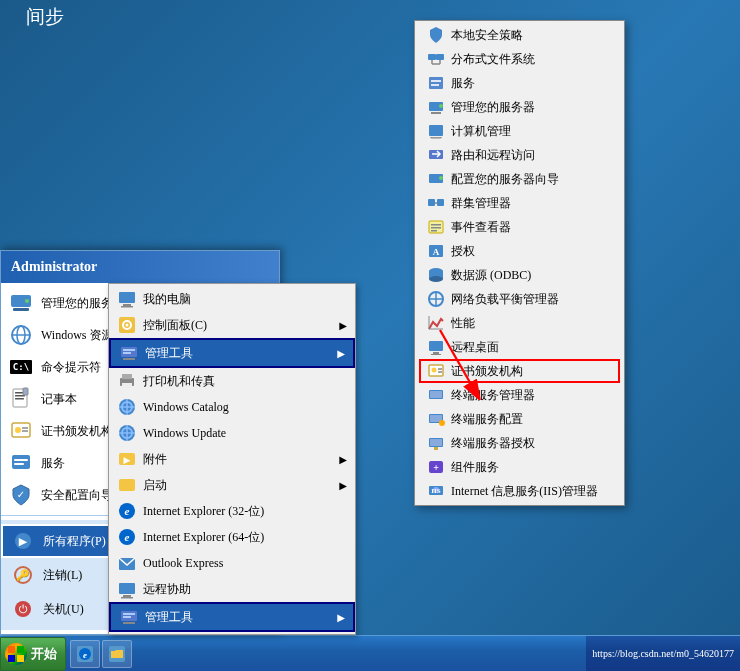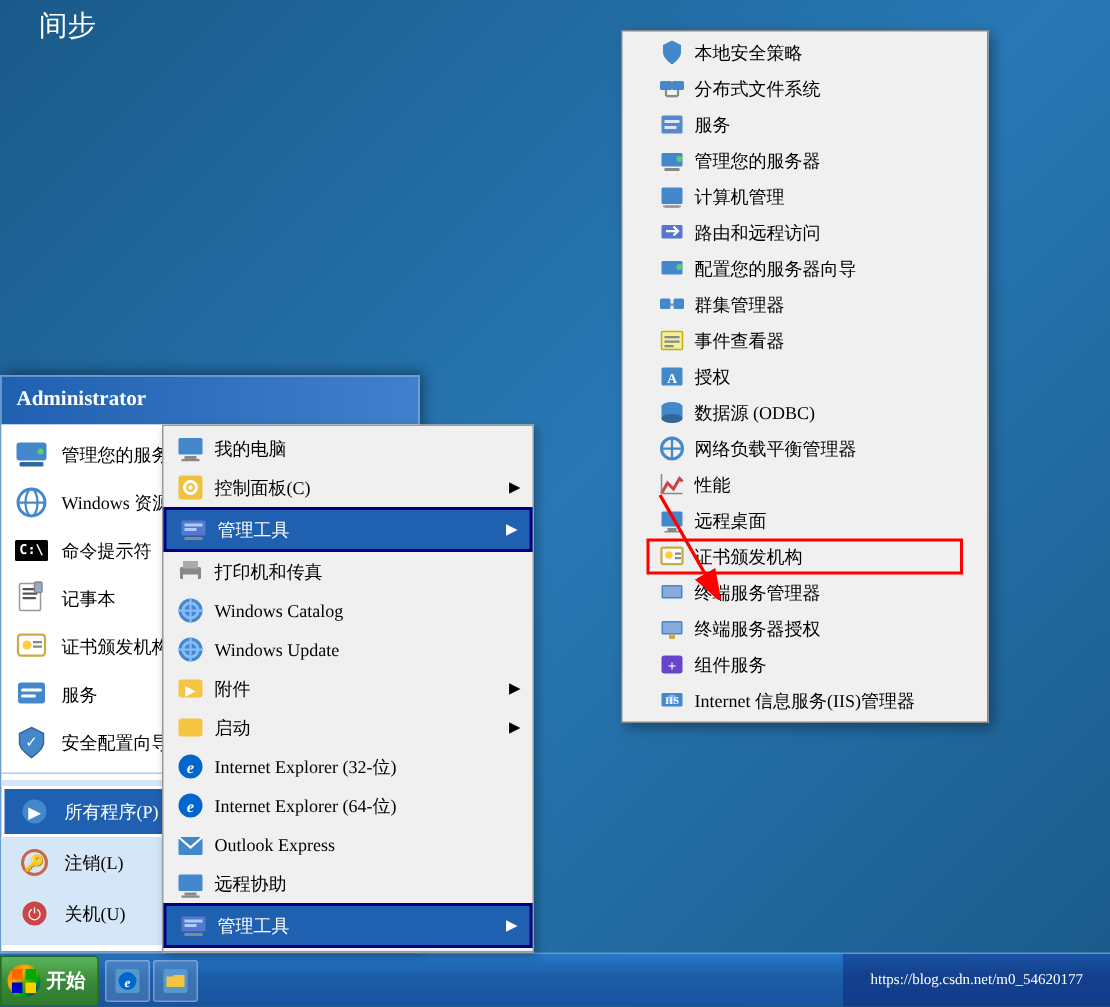"本地安全策略" .admin-tools-panel { padding: 2px 16px -> 2px 4px; width: 245px -> 211px }
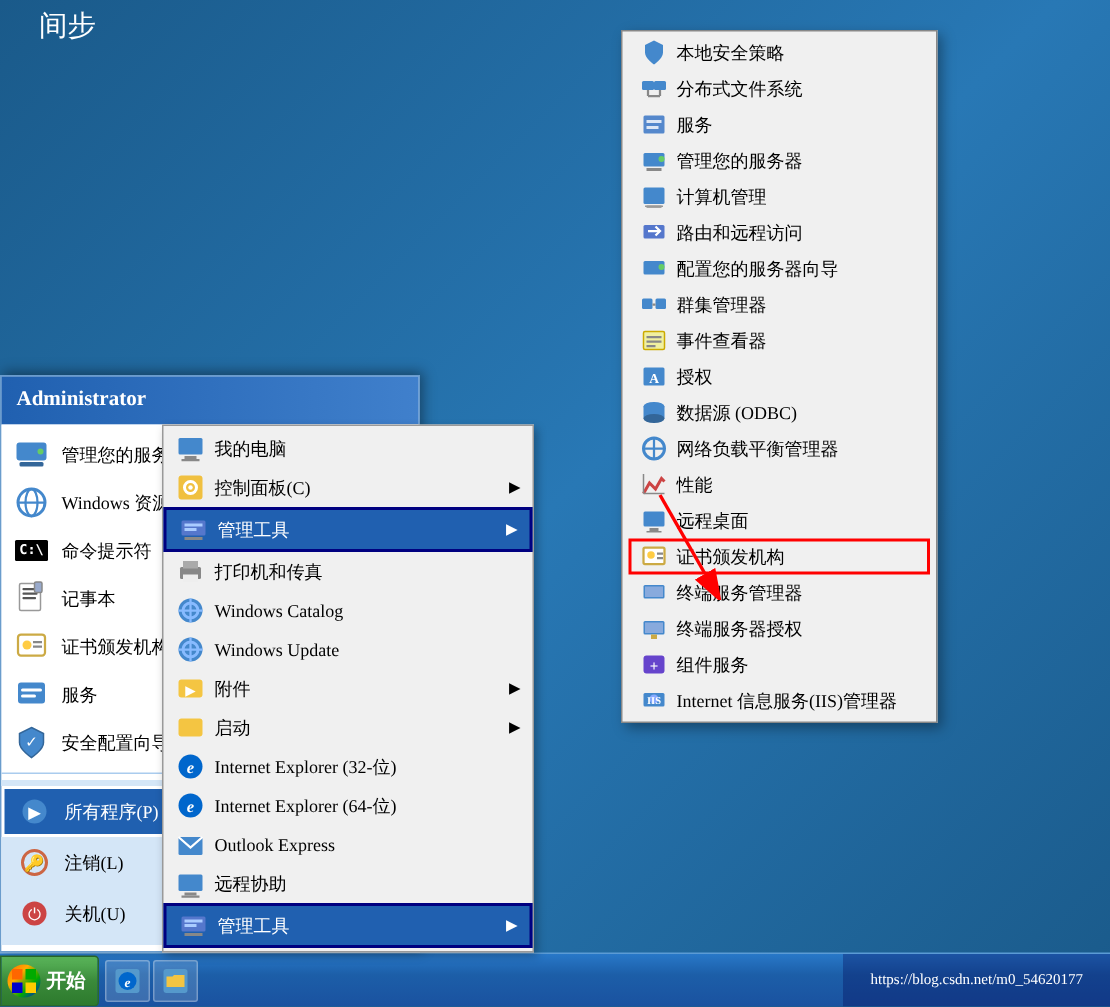"终端服务配置" div.admin-item { html: none -> <div> <div> <svg> <rect></rect> <rect></rect> <circle></circle> </svg> </div> <span>终端服务配置</span> </div> }
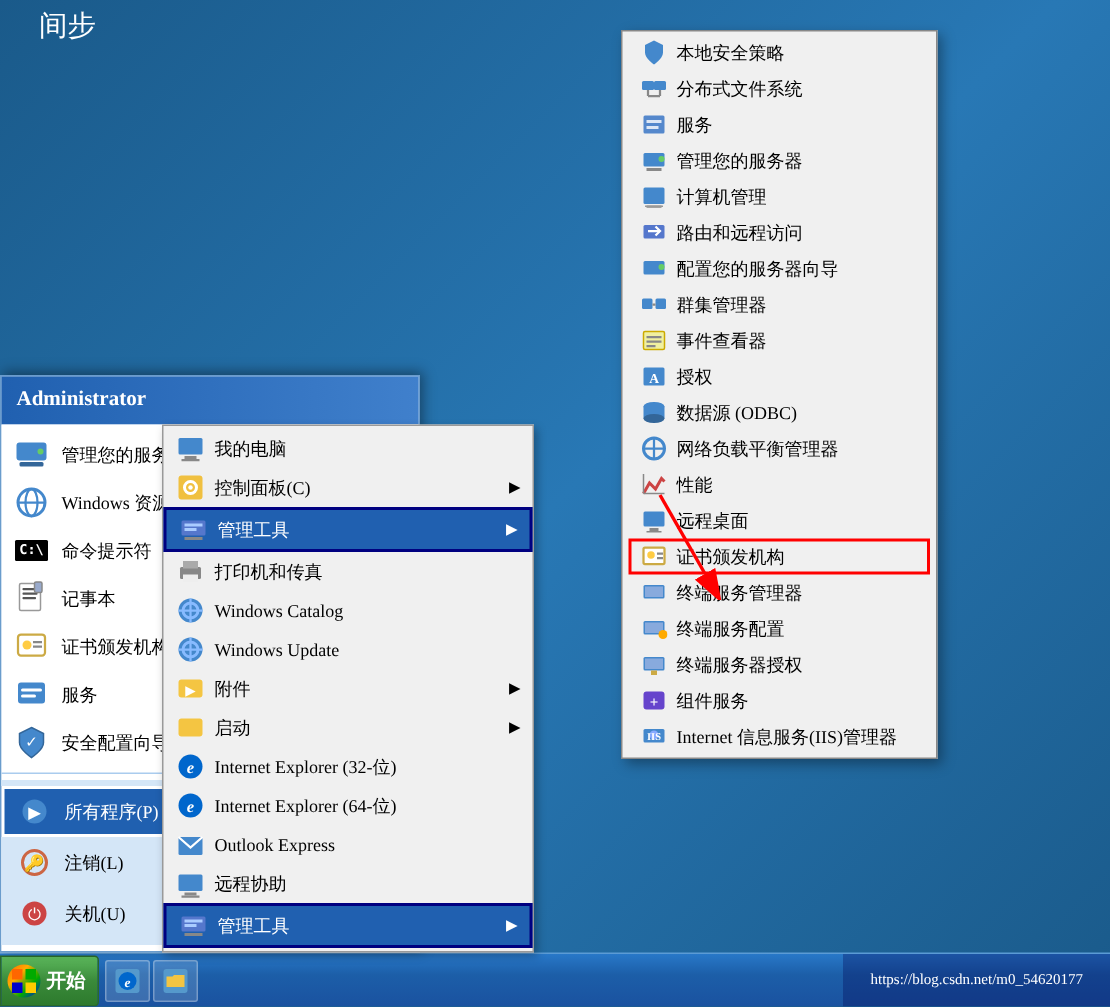"https://blog.csdn.net/m0_54620177" .taskbar-right { padding: 0 18px -> 0 6px }
